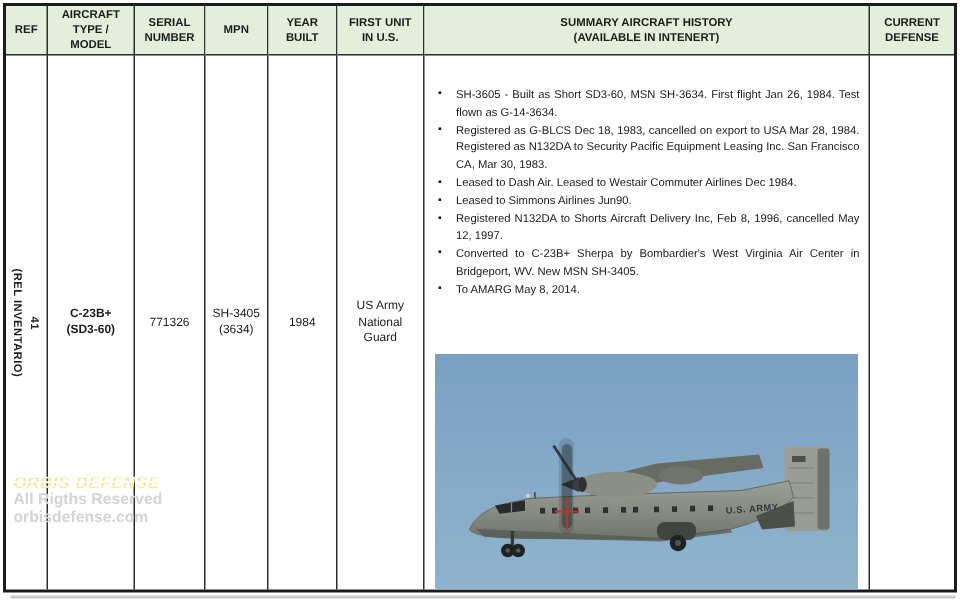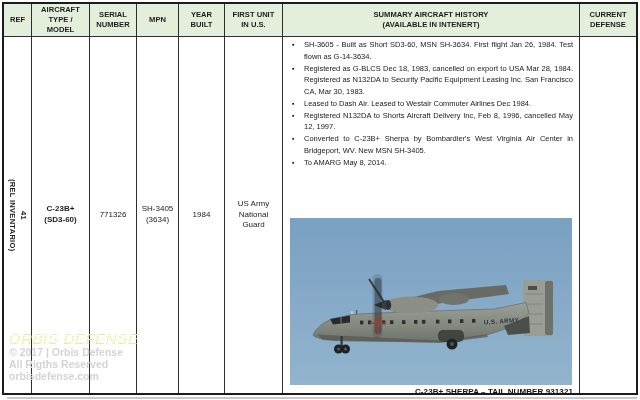"SH-3605 - Built as Short" .summary { padding: 2px 6px 0 6px -> 20px 6px 0 6px }
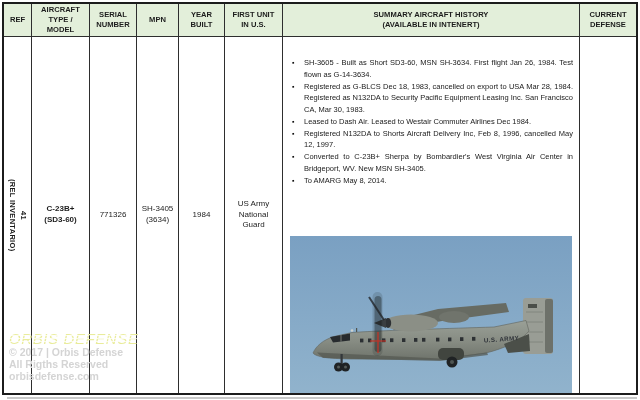"Leased to Simmons Airlines Jun90." li { html: none -> <li>Leased to Simmons Airlines Jun90.</li> }
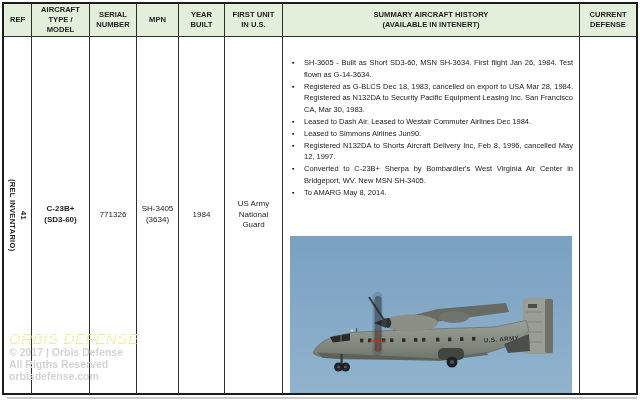"ORBIS DEFENSE" .wm-logo { font-size: 15px -> 11px; font-weight: 400 -> 700; margin-top: 14px -> none }
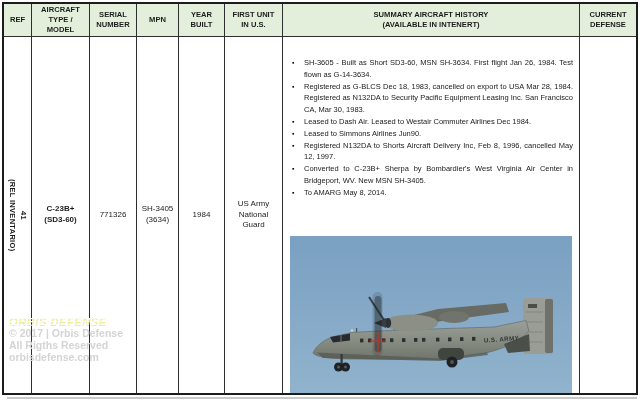"© 2017 | Orbis Defense" div.wm-gray { html: <div>© 2017 | Orbis Defense</div> -> none }
